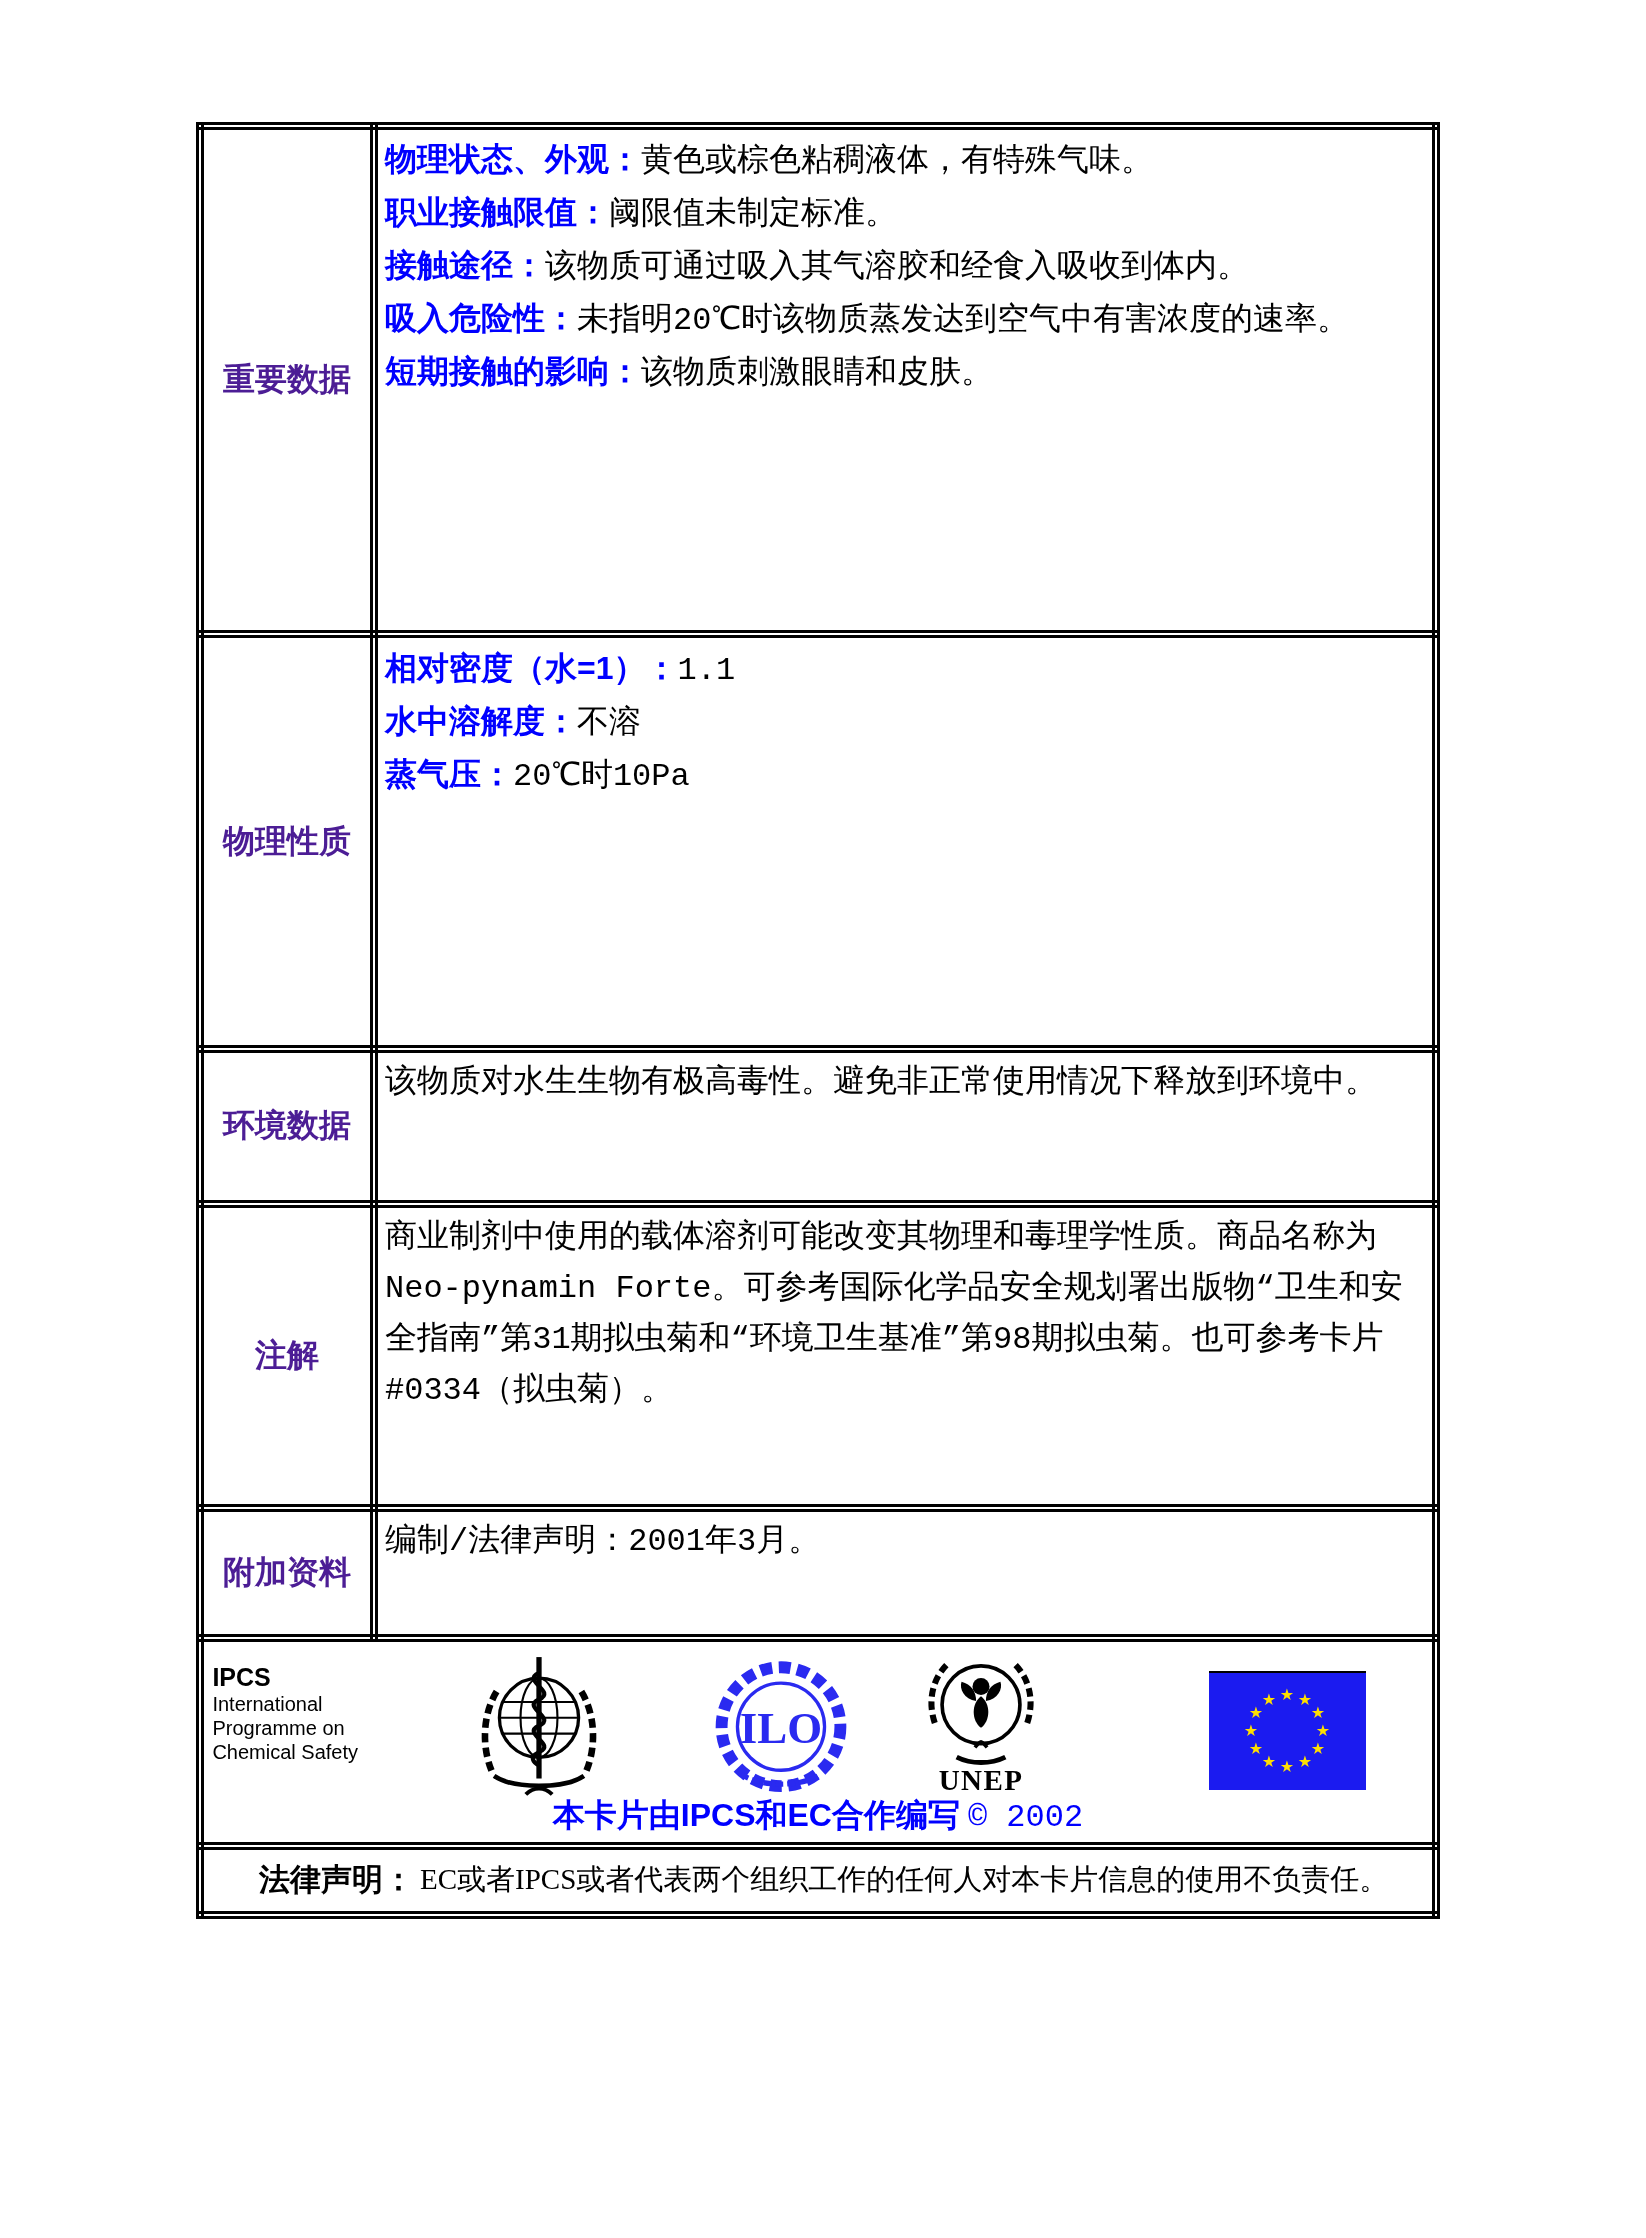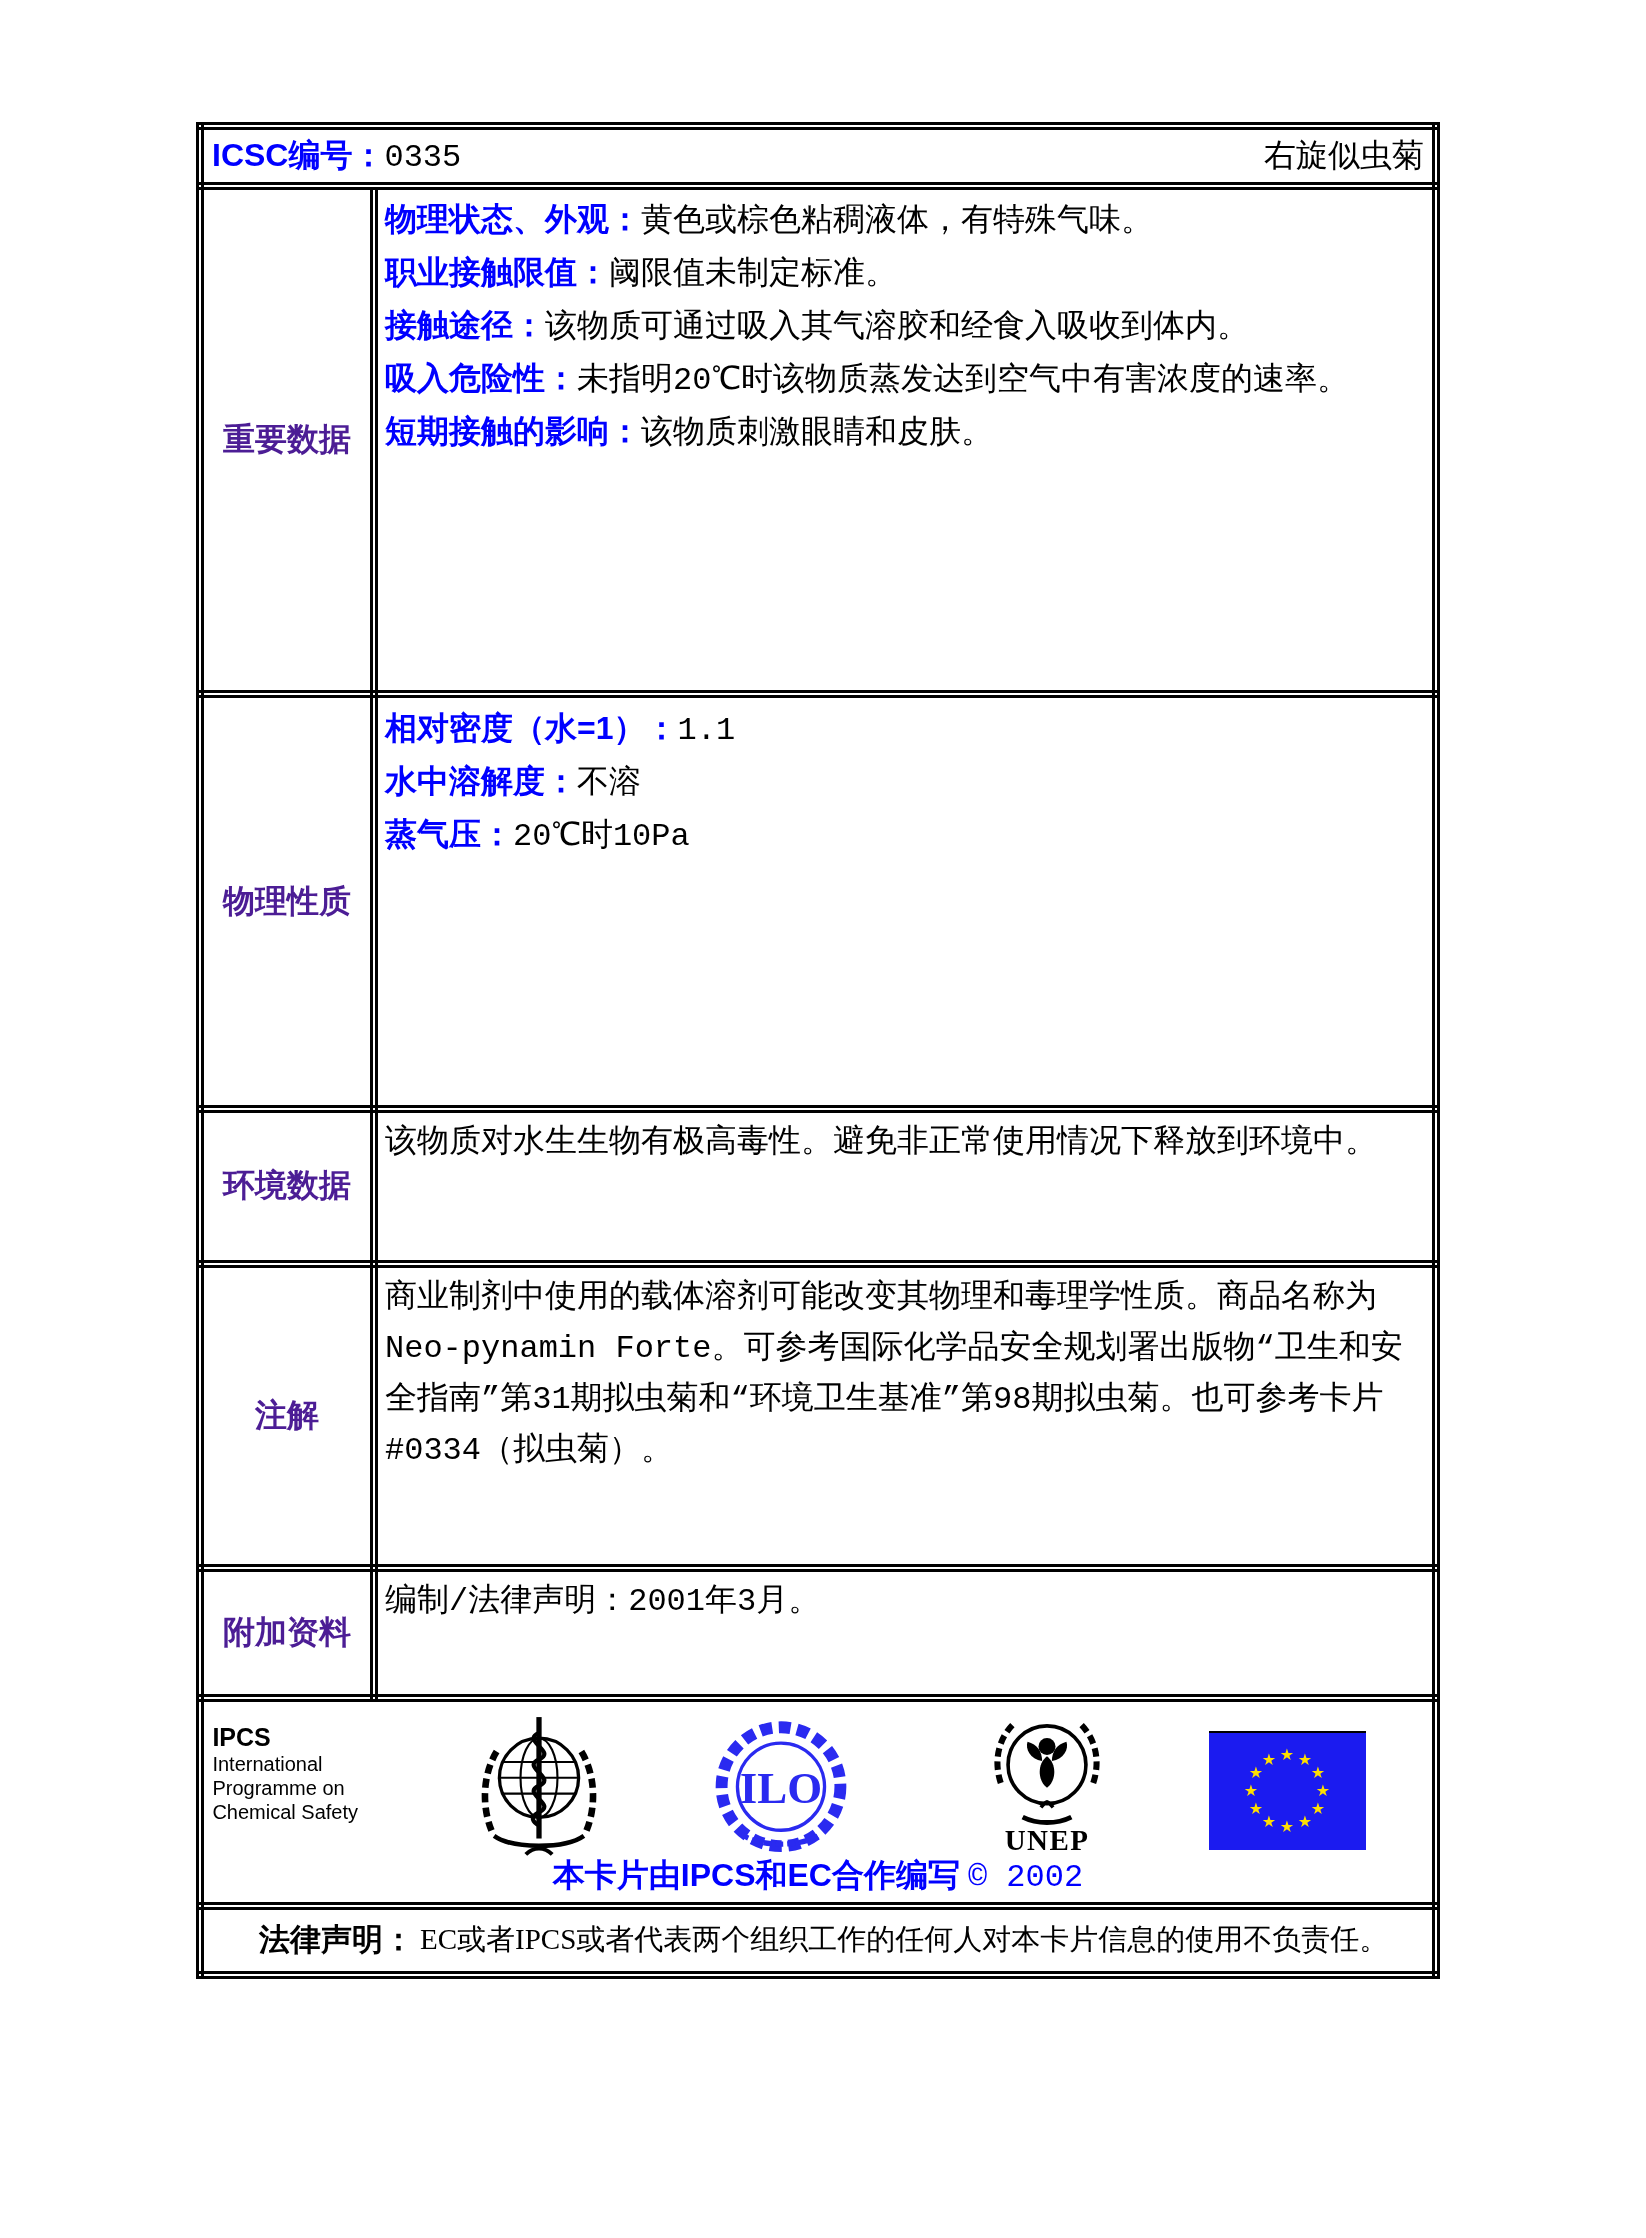"ICSC编号：0335" tr { html: <tr> <td> <div> <span> <span>ICSC编号：</span><span>0335</span> </span> <span>右旋似虫菊</span> </div> </td> </tr> -> none }
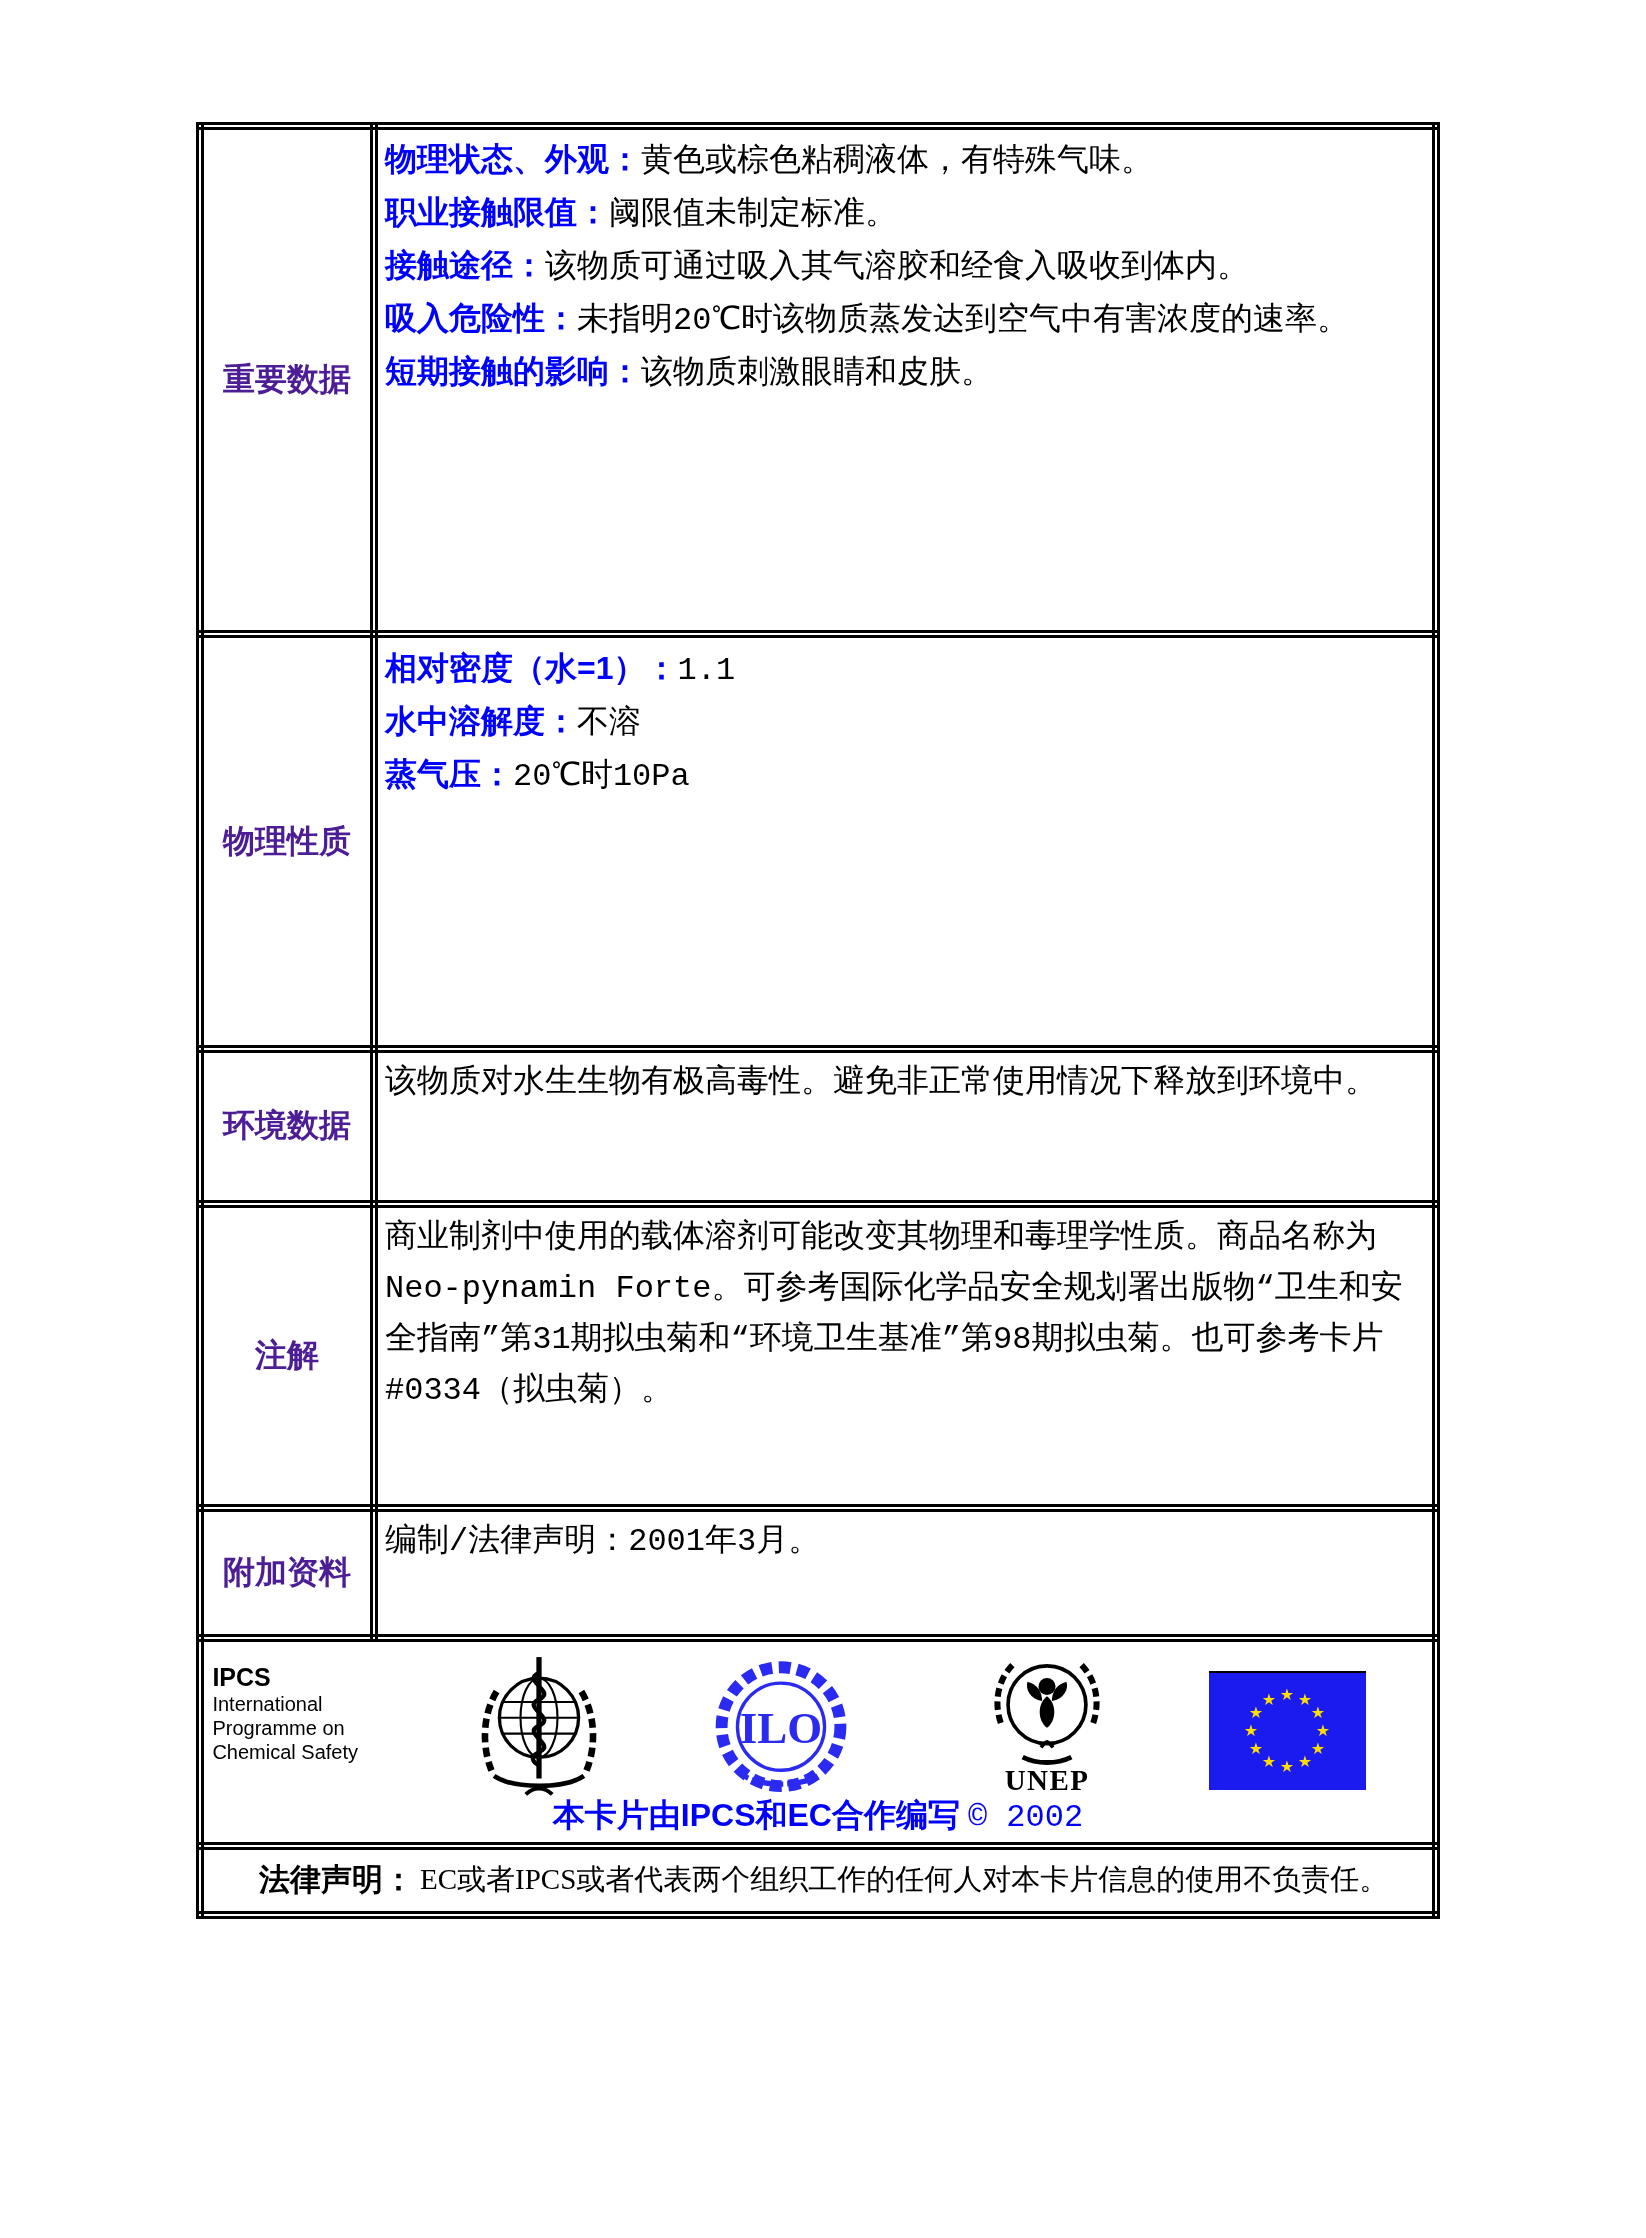"UNEP" .logo-unep { left: 782px -> 716px }
